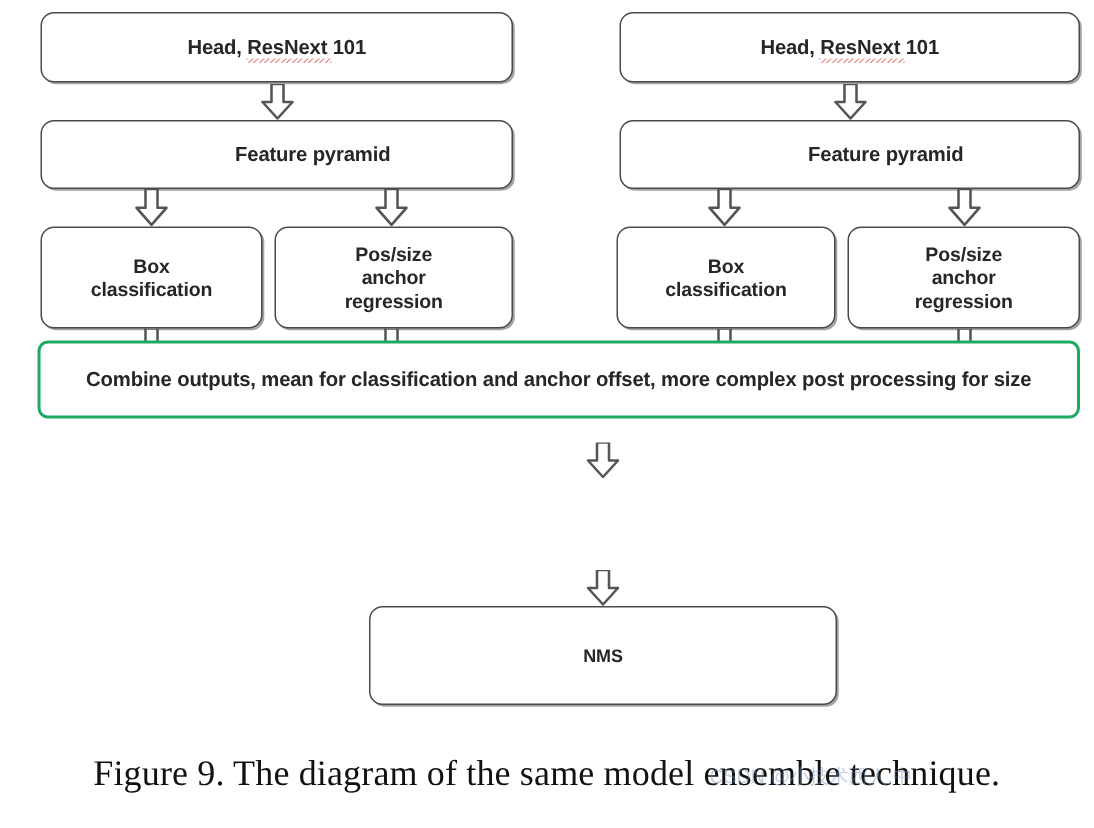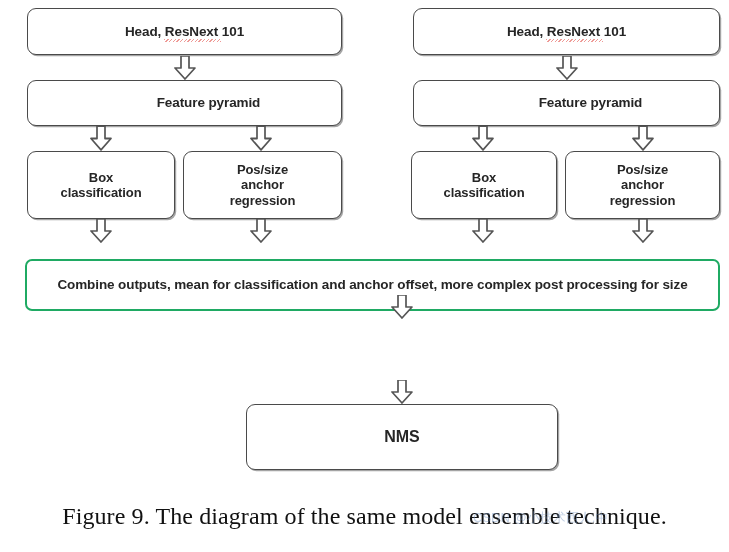"Combine outputs, mean for classification" div.node { margin-top: 32px -> none }
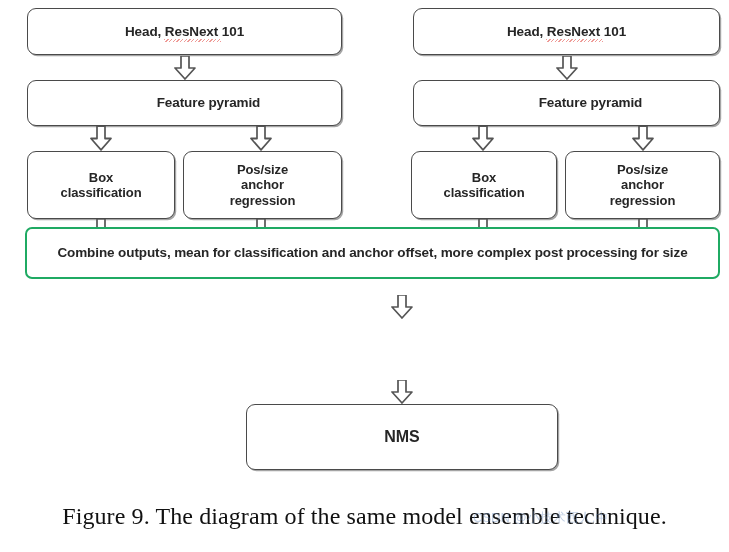"NMS" .t-nms { font-size: 16px -> 12px }
